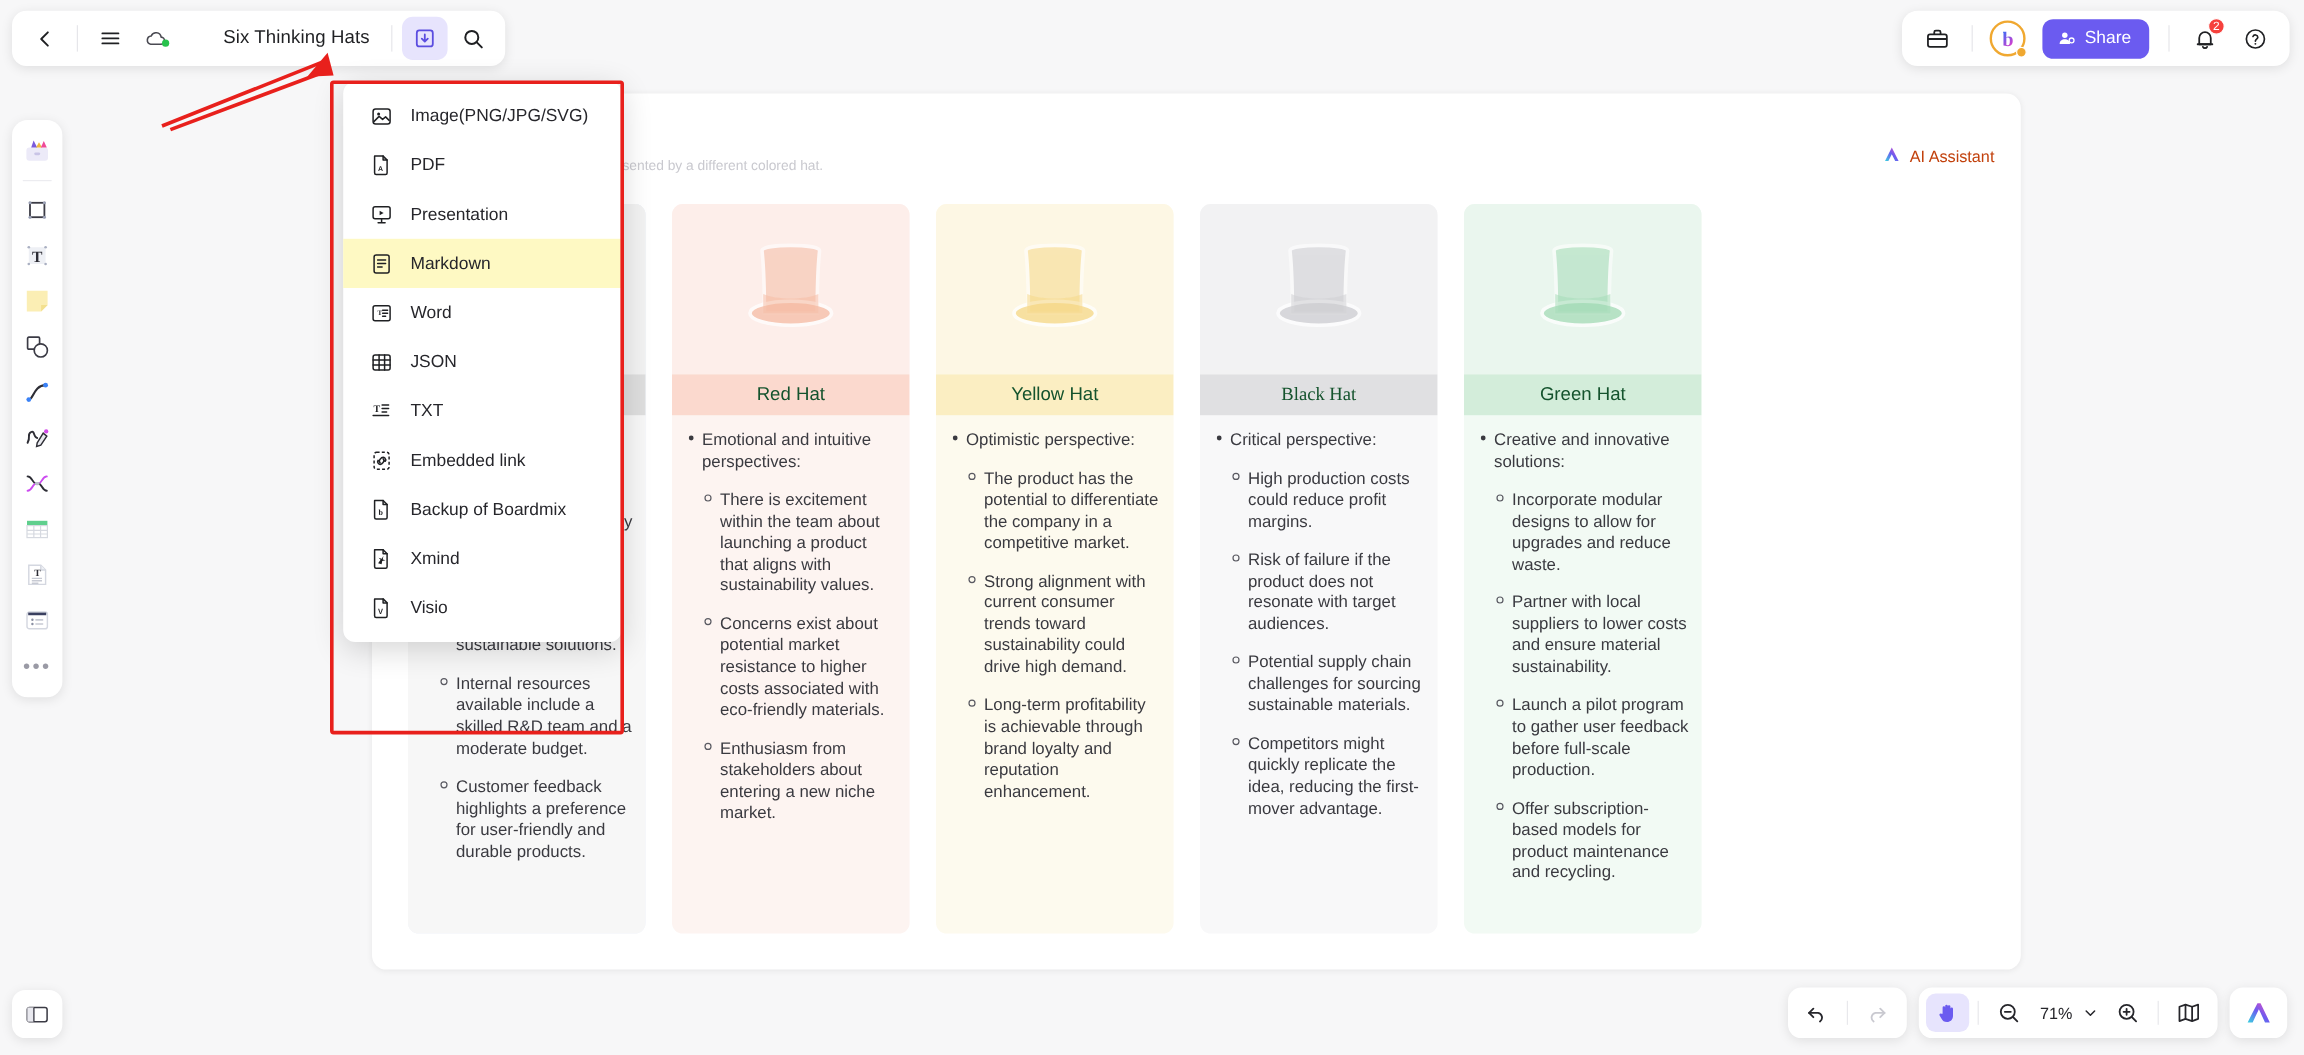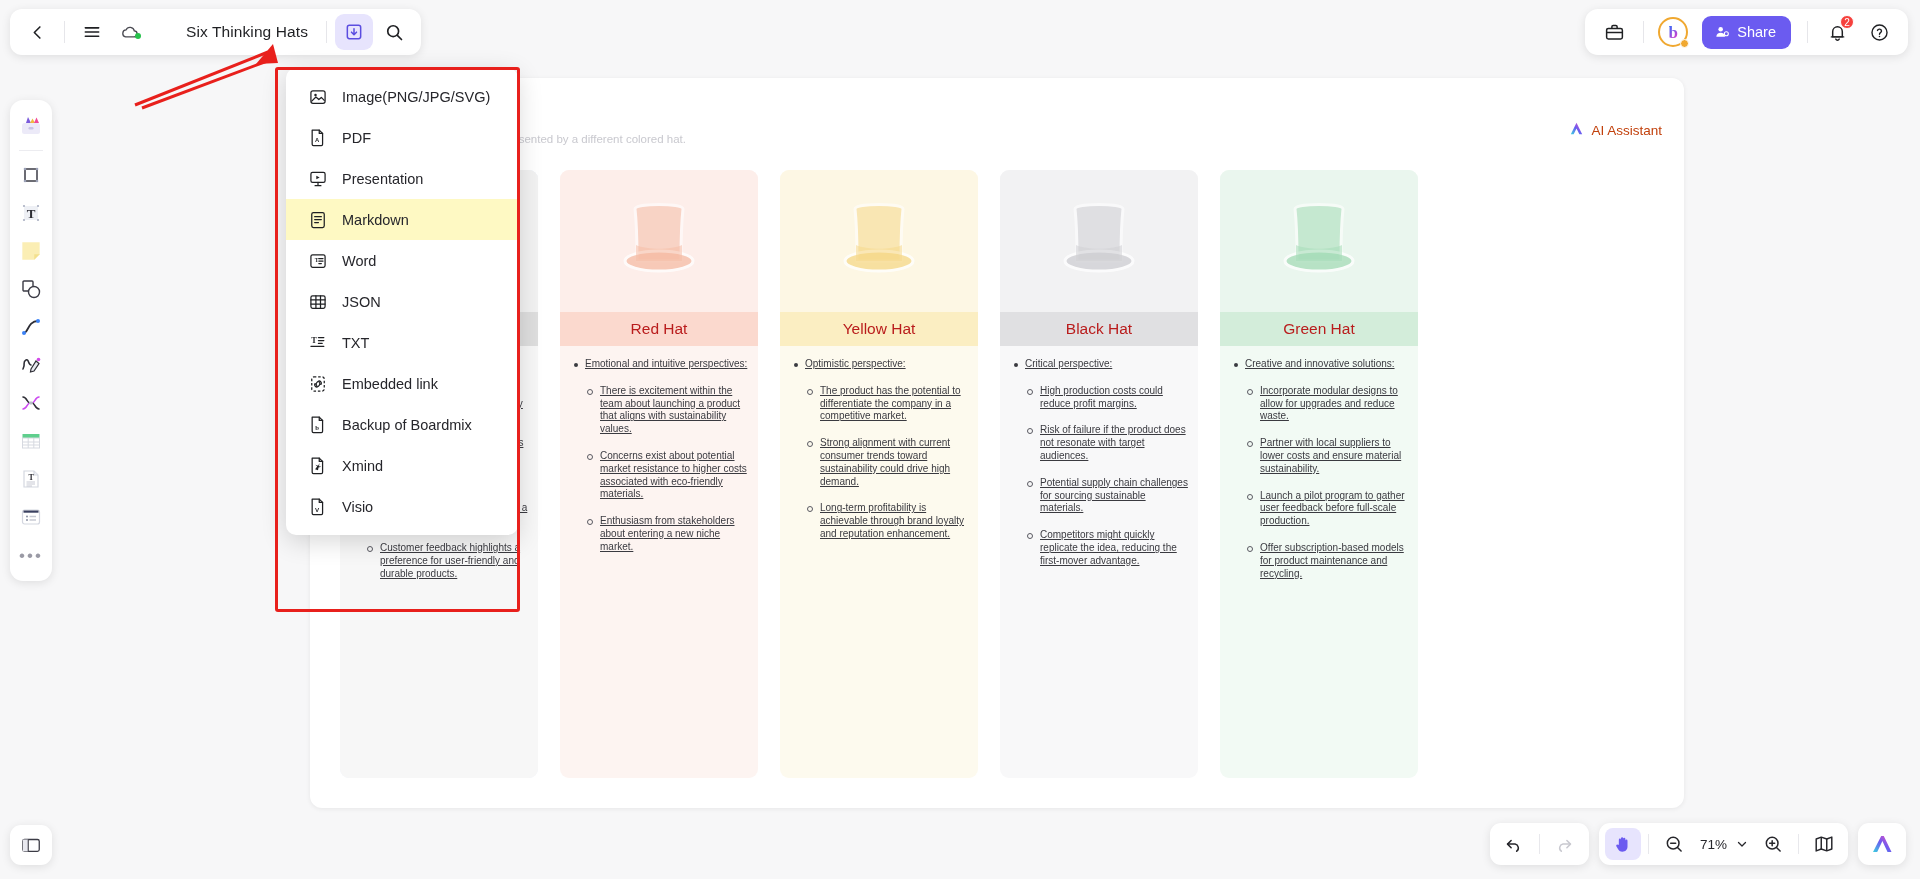"Red Hat" .hat-title { color: #b91c1c -> #14532d }
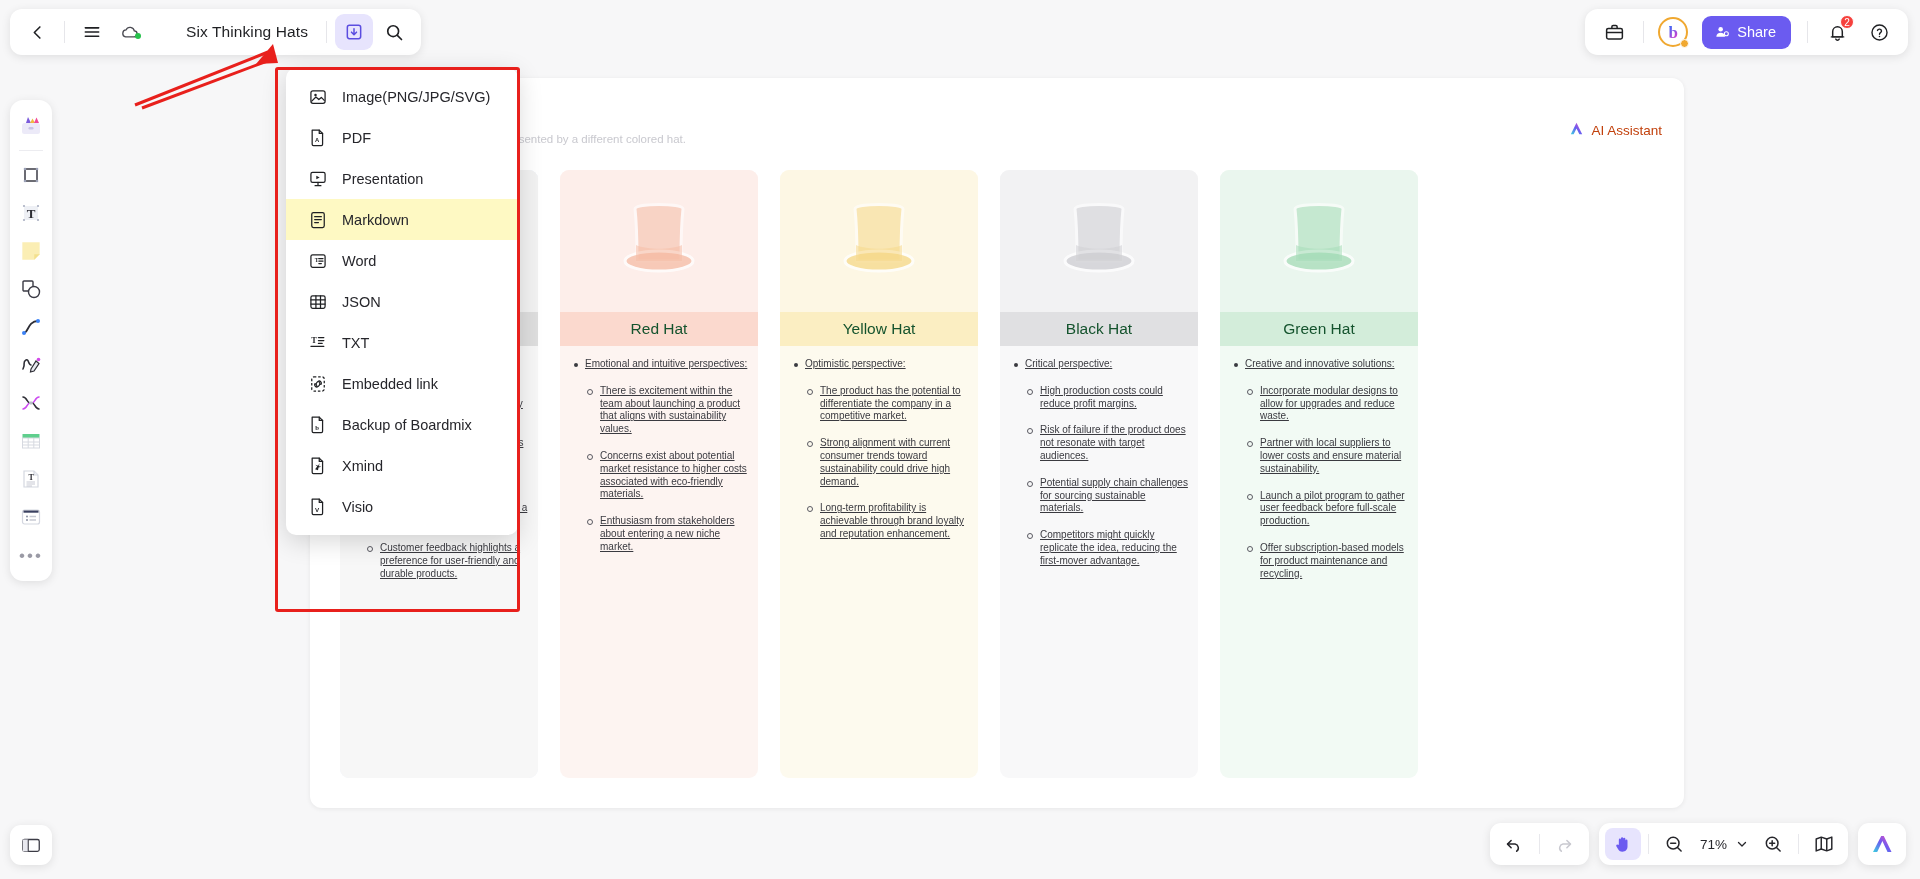"Black Hat" div.hat-title { font-family: none -> Liberation Serif, serif }
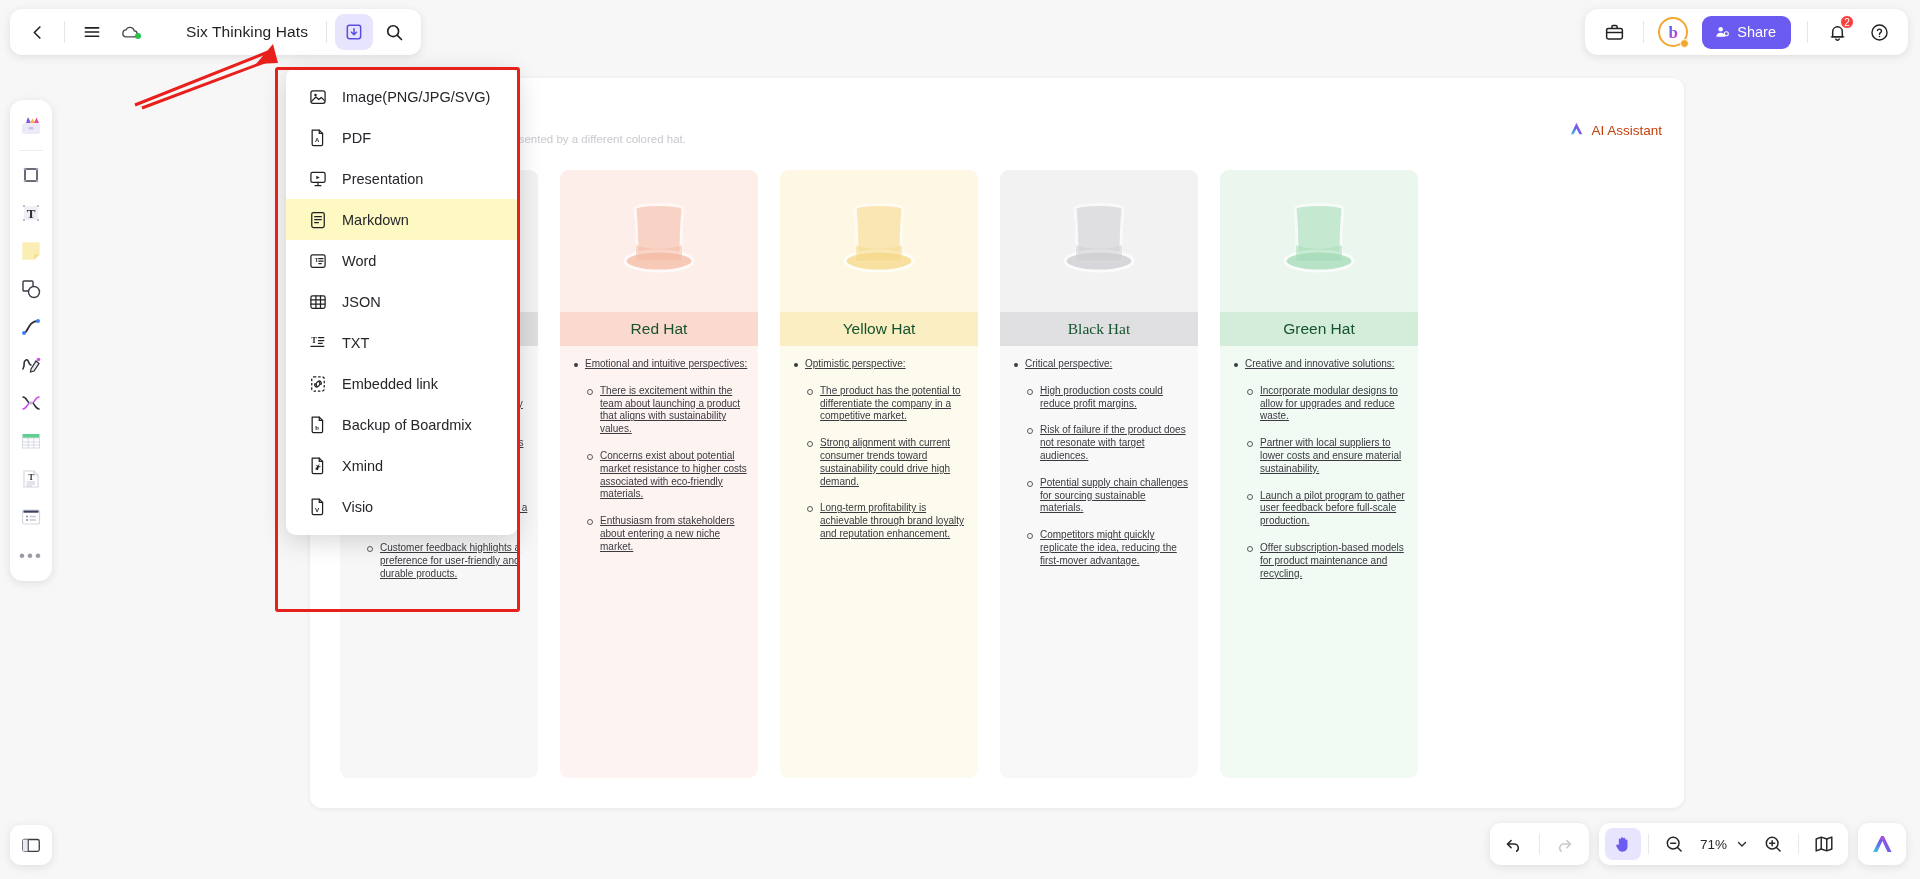"Emotional and intuitive perspectives:" .hat-body > ul > li { font-size: 10px -> 14px; text-decoration: underline -> none }
